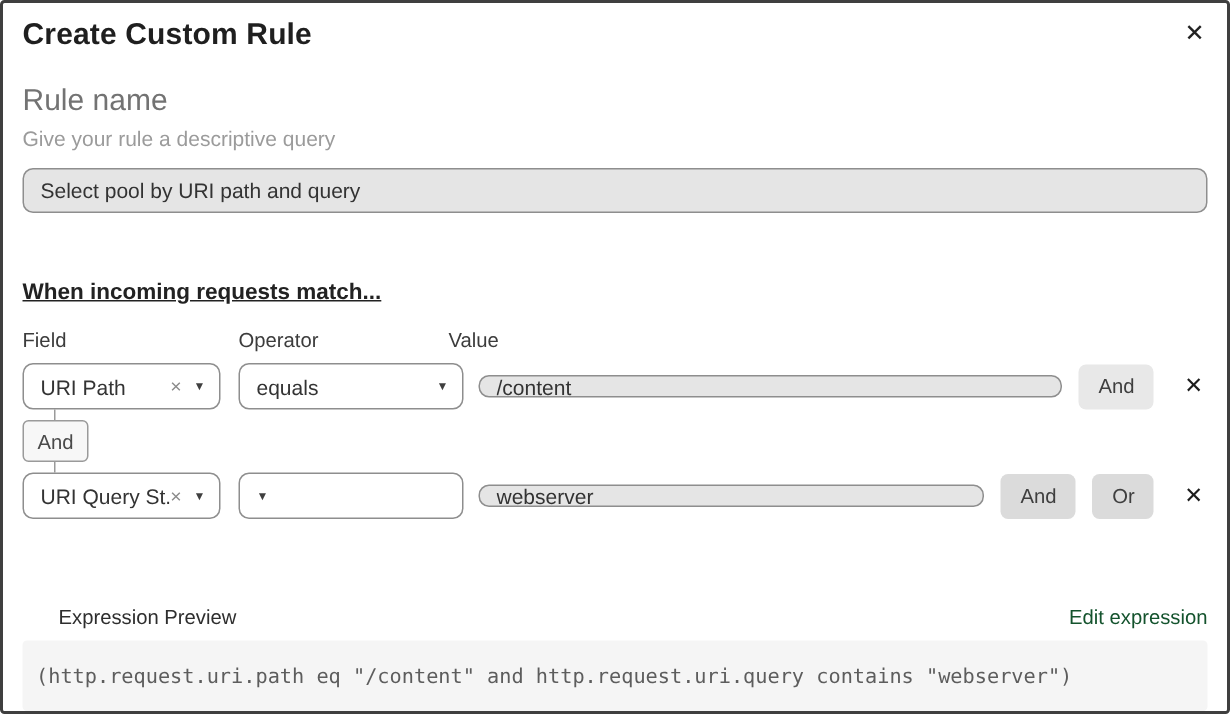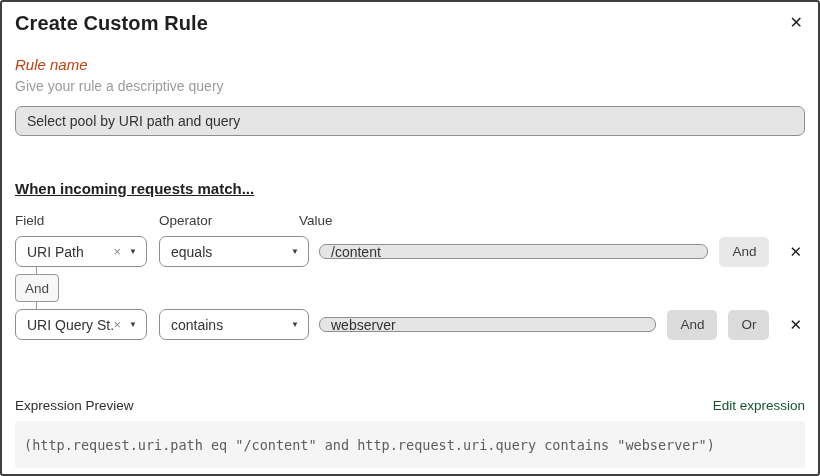"Rule name" .rule-name-label { color: #c2410c -> #737373; font-size: 15px -> 20px; font-style: italic -> none }
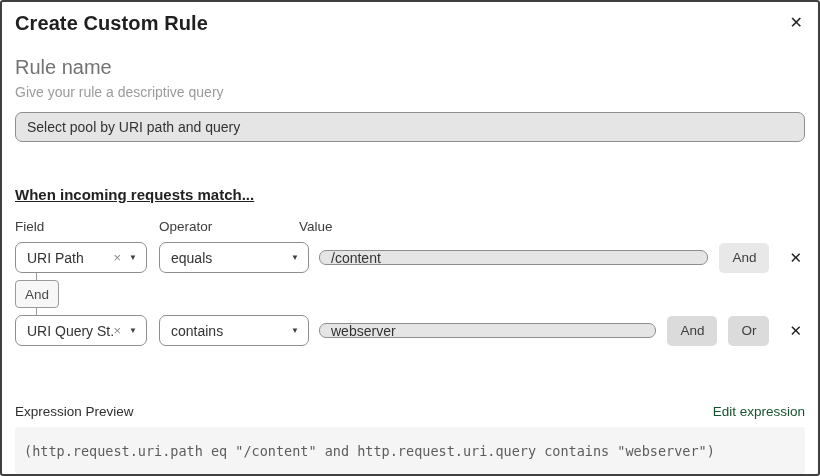"contains" span.sel-text { html: <span>contains</span> -> none }
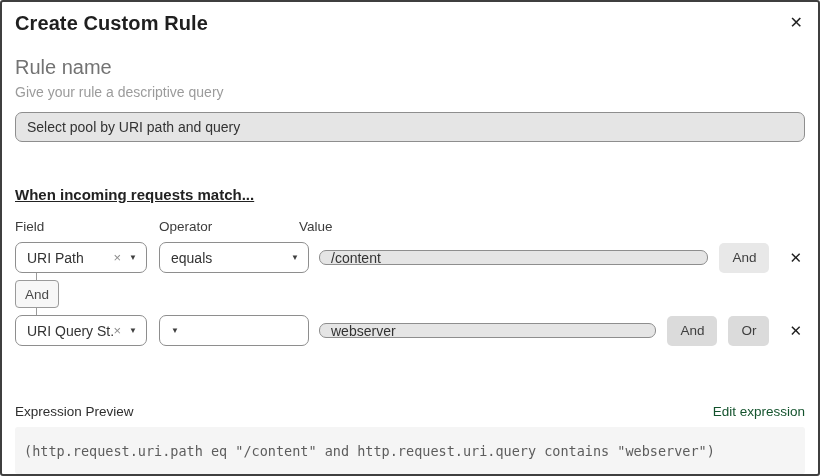"Expression Preview" .expr-label { margin-left: none -> 24px }
